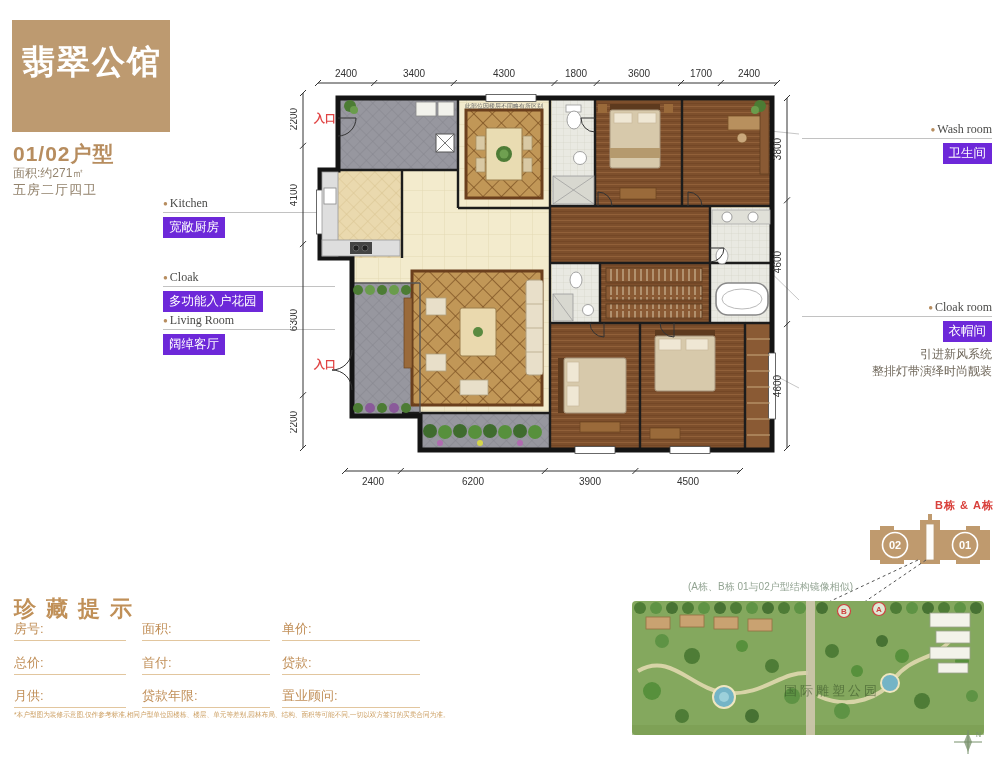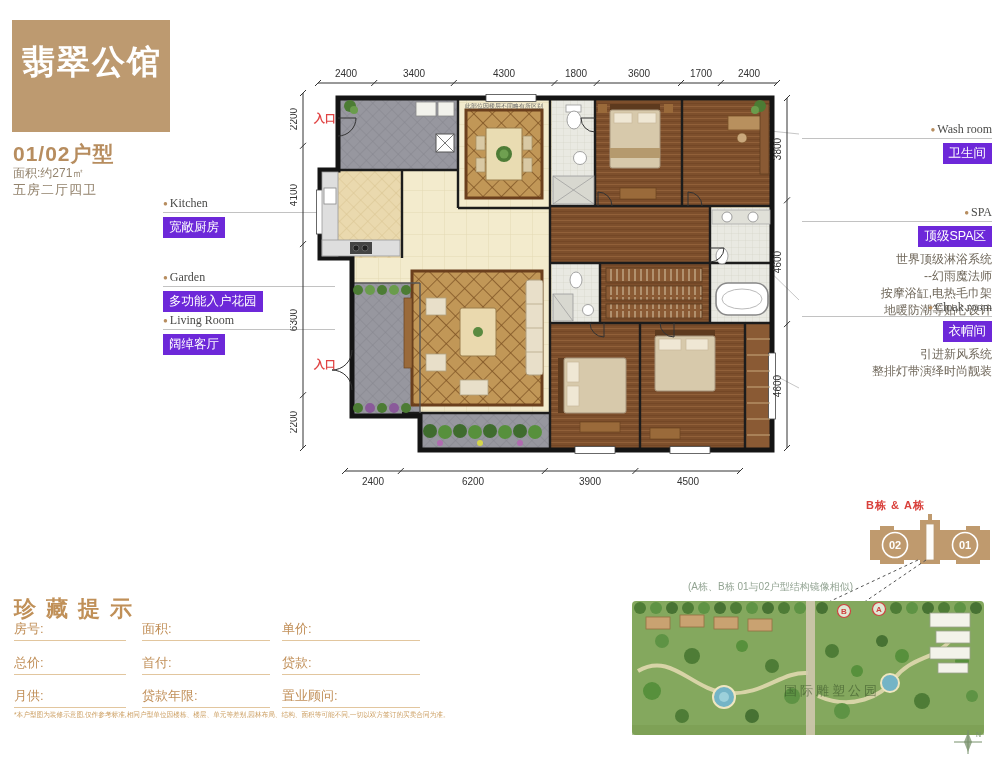"SPA" div.feat { html: <div> <div>SPA</div> <span>顶级SPA区</span> <div> <div>世界顶级淋浴系统</div> <div>--幻雨魔法师</div> <div>按摩浴缸,电热毛巾架</div> <div>地暖防潮等贴心设计</div> </div> </div> -> none }
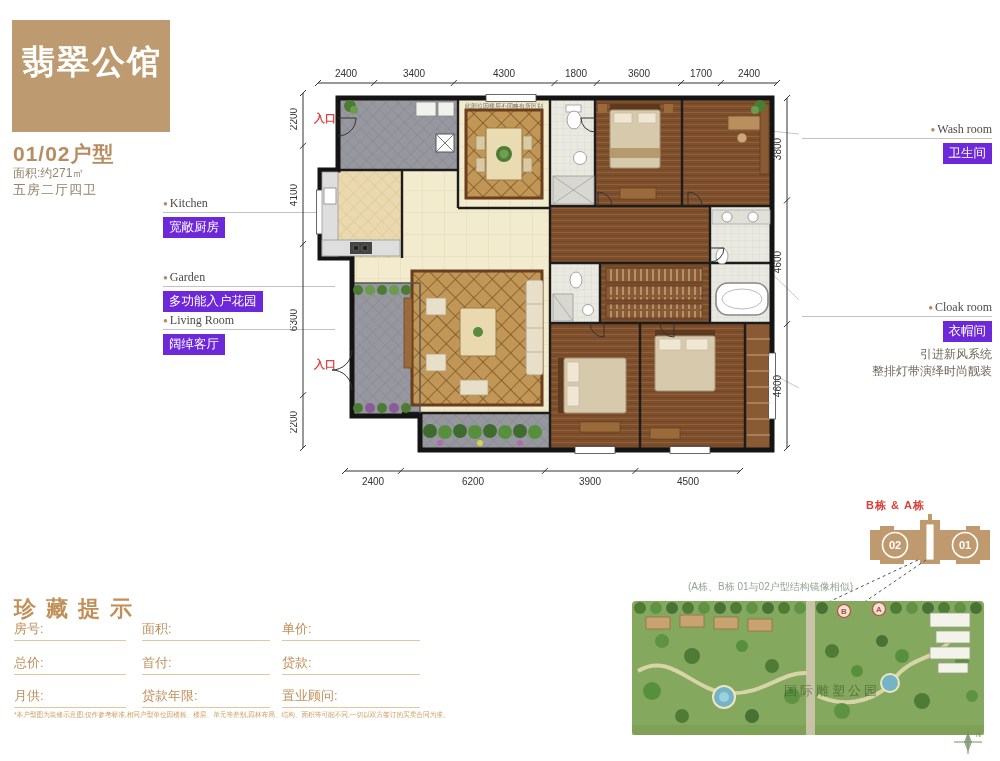"Garden" div.en { text: Garden -> Cloak }
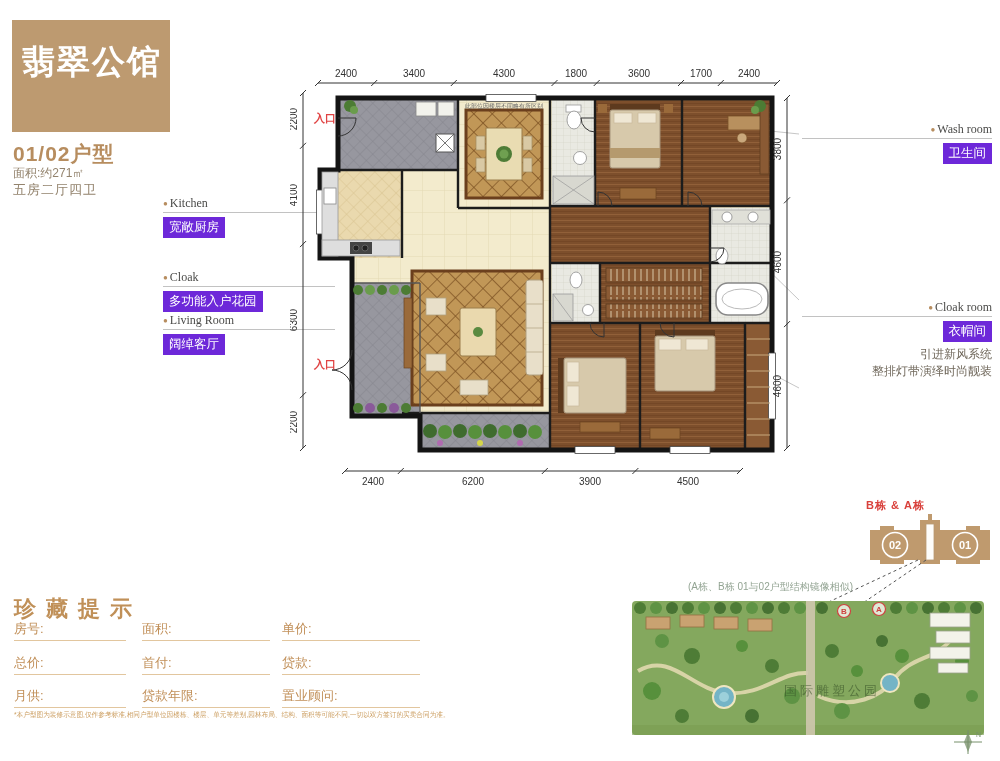"B栋 & A栋" .locator-label { text-align: left -> right }
